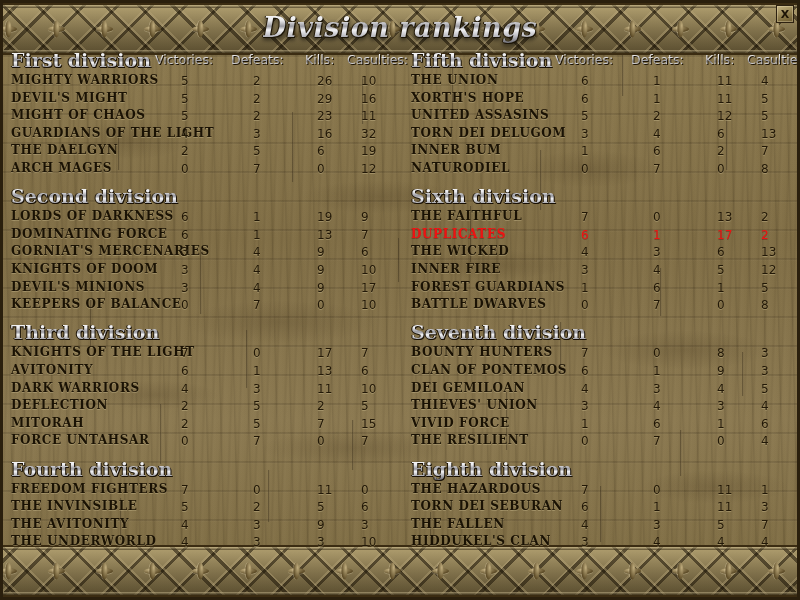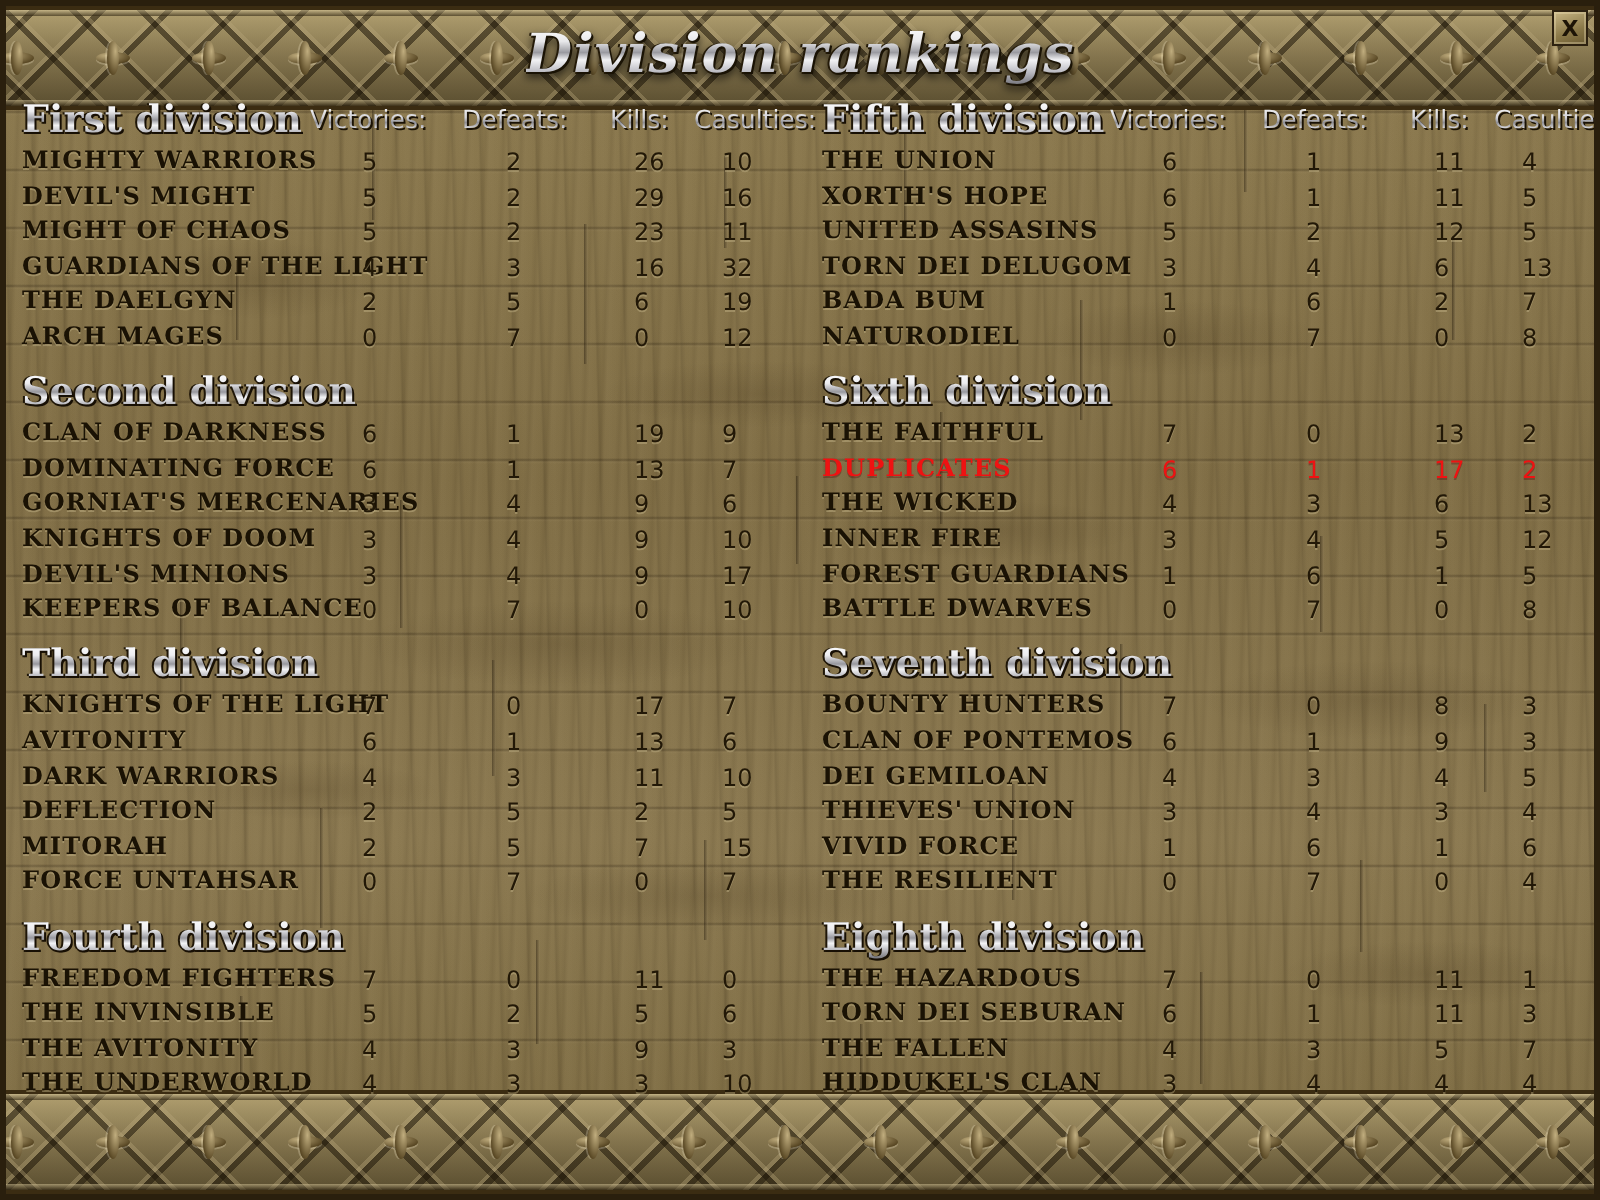"BADA BUM" div.tname { text: BADA -> INNER }
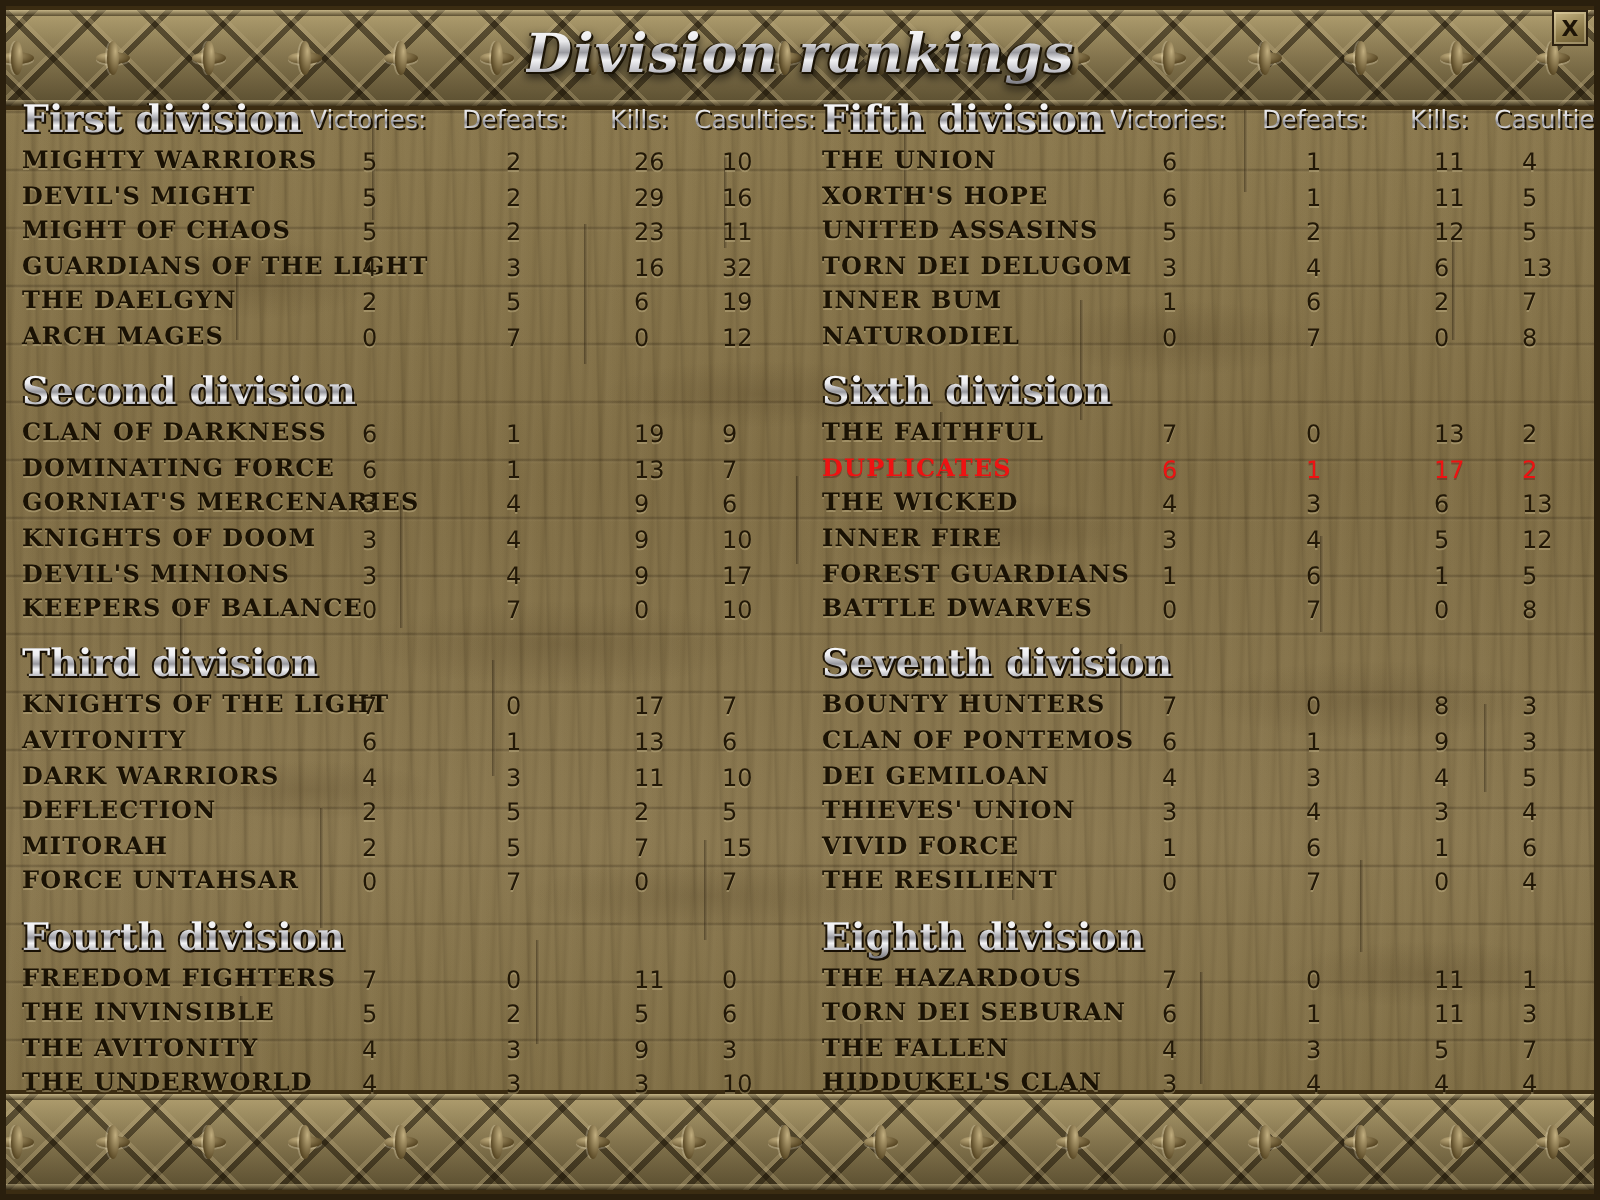"CLAN OF DARKNESS" div.tname { text: CLAN -> LORDS }
